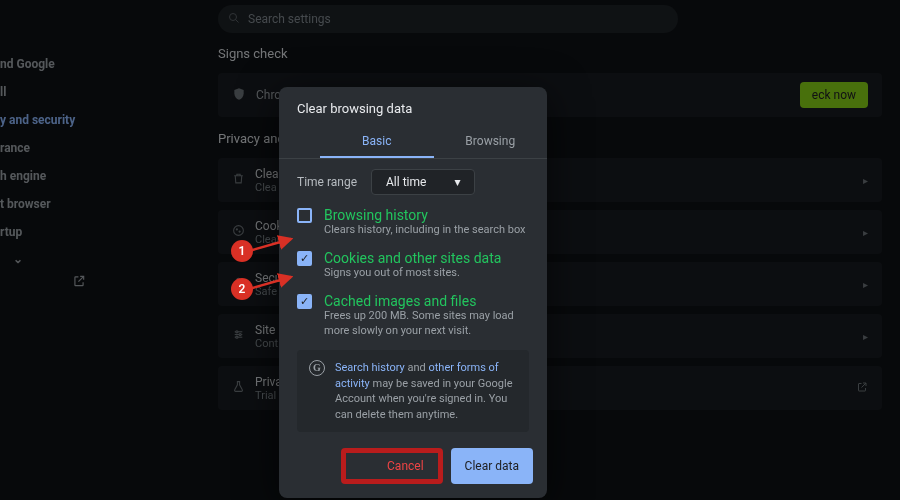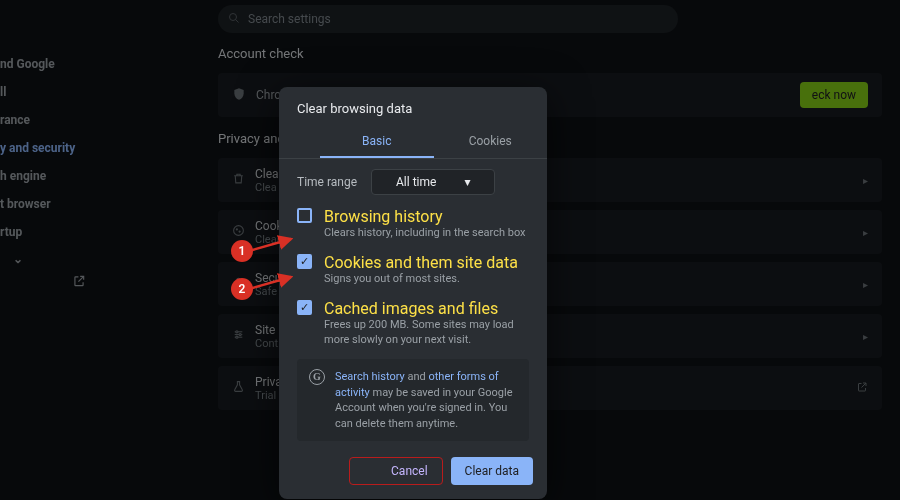"Account check" div.section-title { text: Account -> Signs }
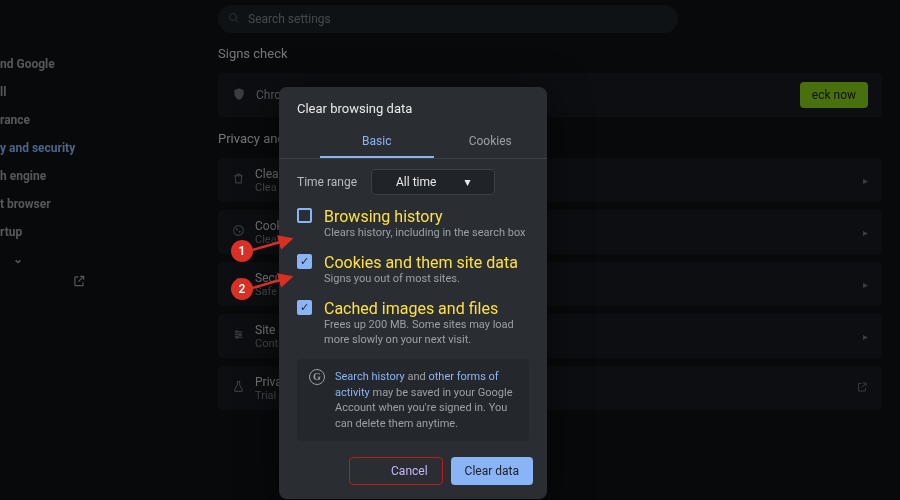"rance" div.item { order: before "y and security" -> after "y and security" }
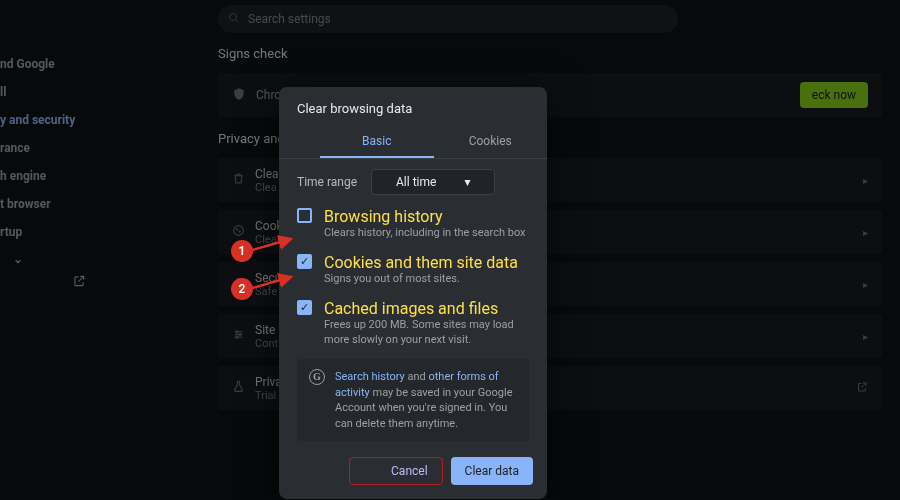"Cookies" div.tab { text: Cookies -> Browsing }
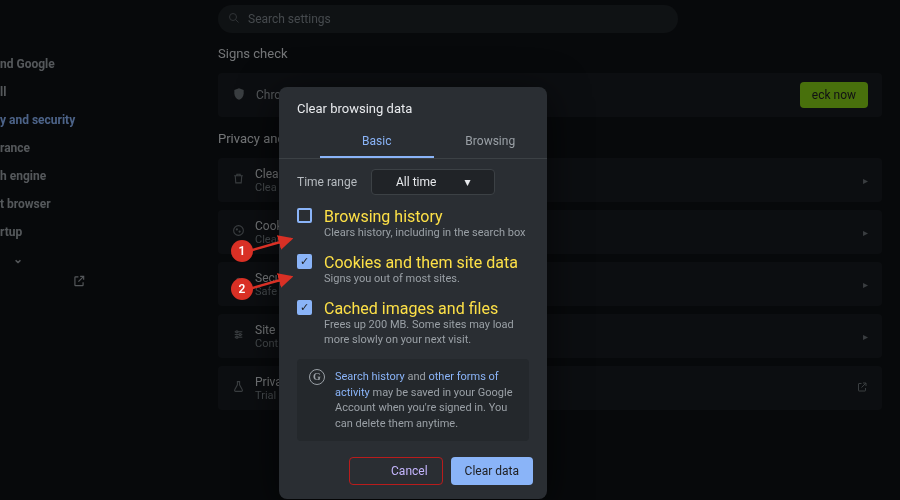"All time" .select { padding: 5px 24px -> 5px 14px }
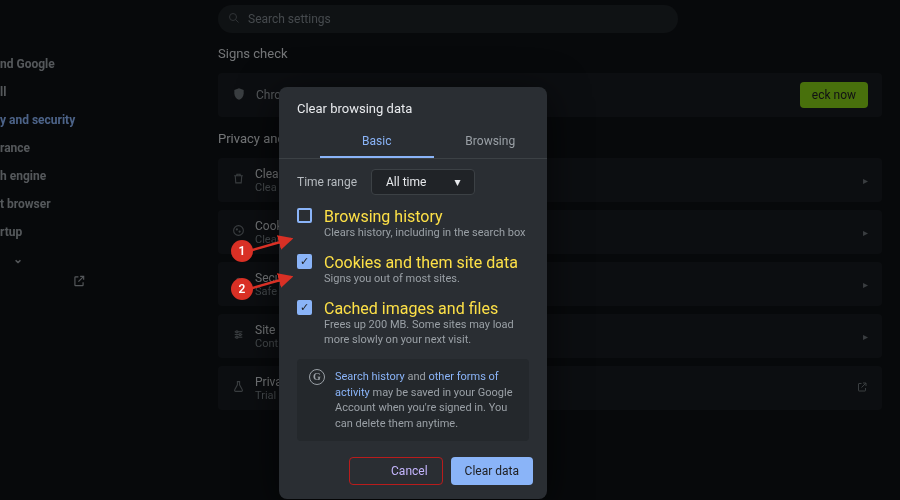"Browsing history" .opt .txt .t1 { color: #fde047 -> #22c55e; font-size: 16px -> 14px }
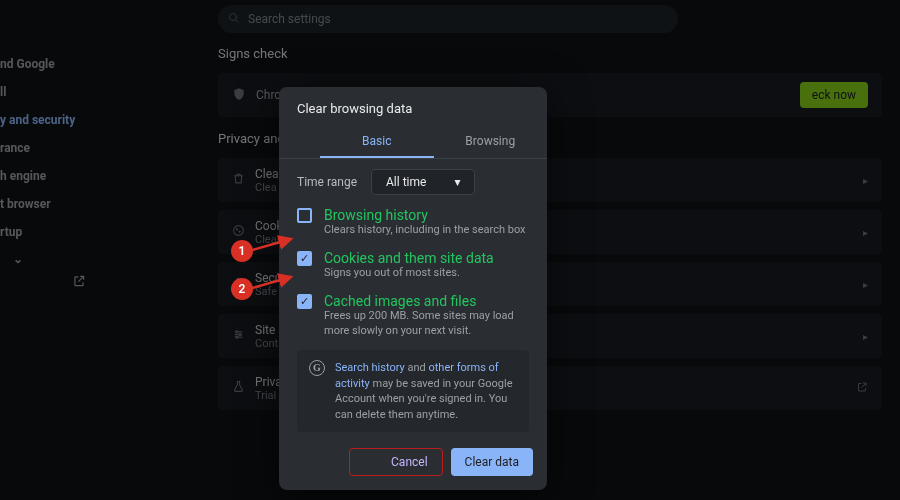"Cookies and them site data" div.t1 { text: them site -> other sites }
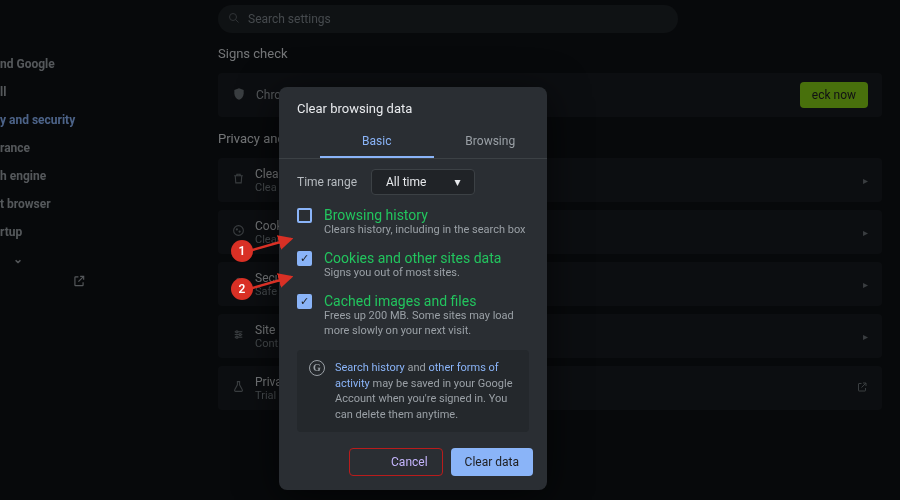"Cancel" .btn.cancel { border: 1px solid #b91c1c -> 5px solid #b91c1c; color: #c4b5fd -> #ef4444 }
